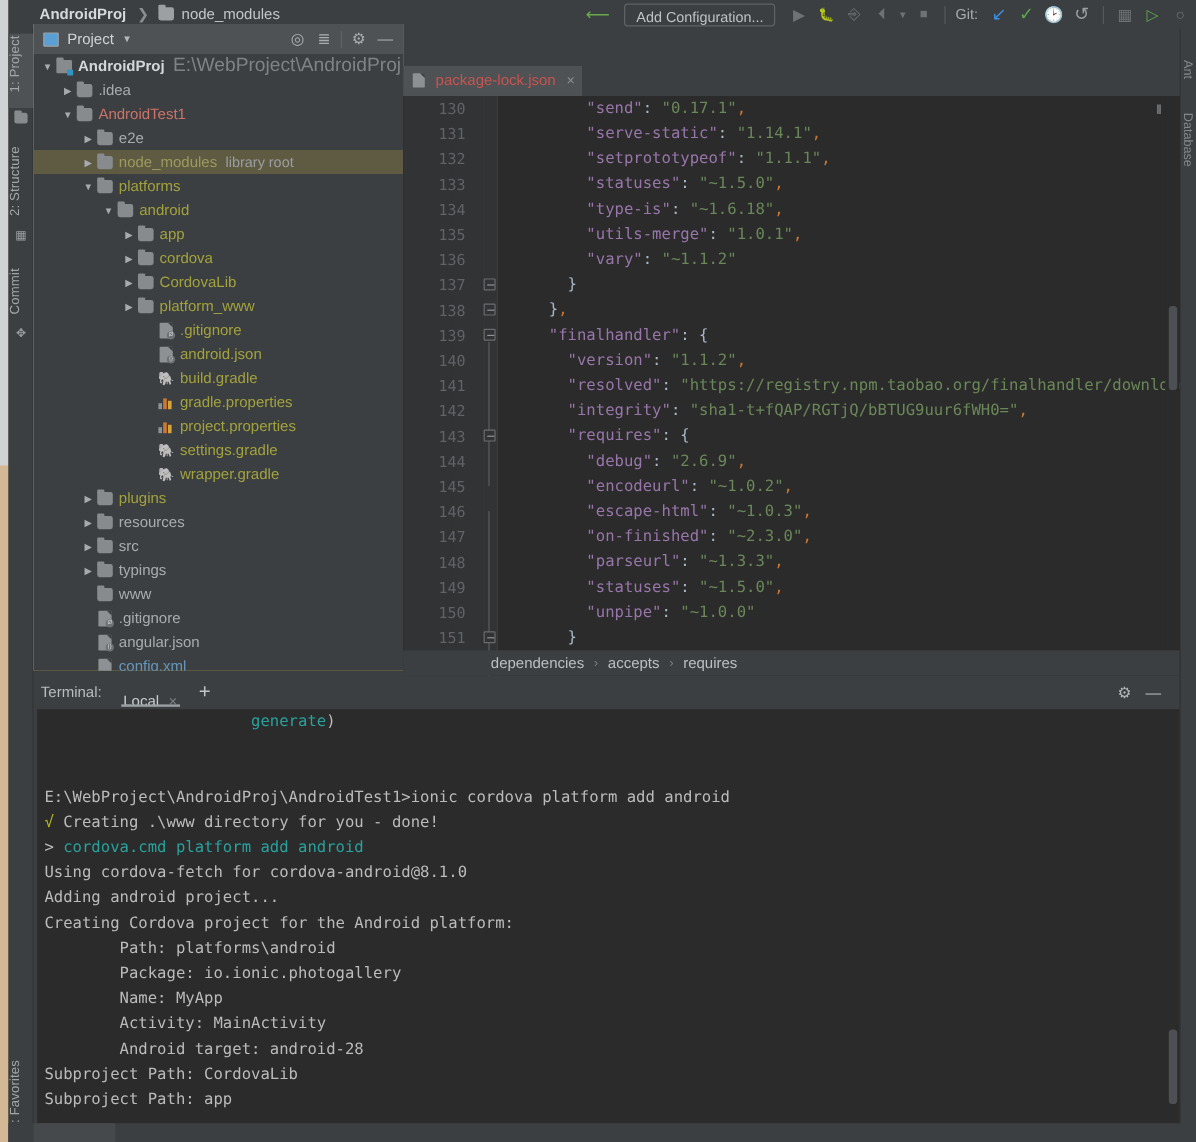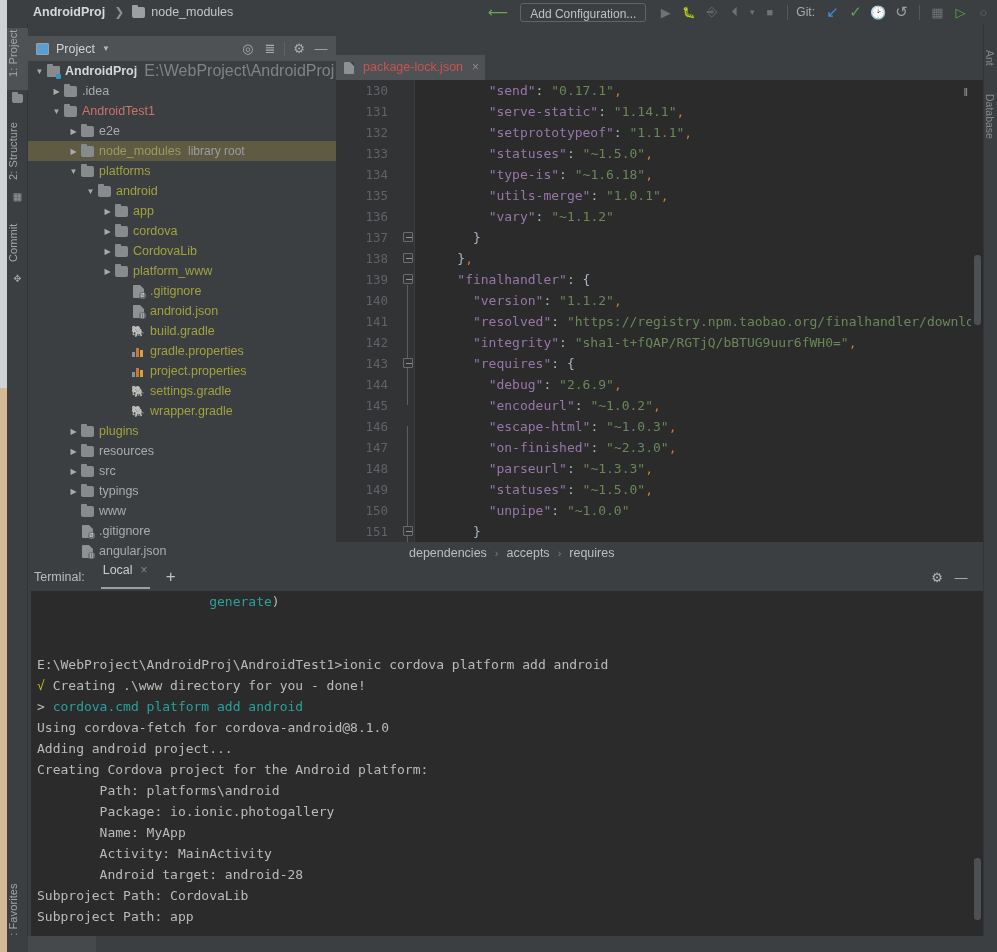"Project" .proj-panel { top: 36px -> 20px }
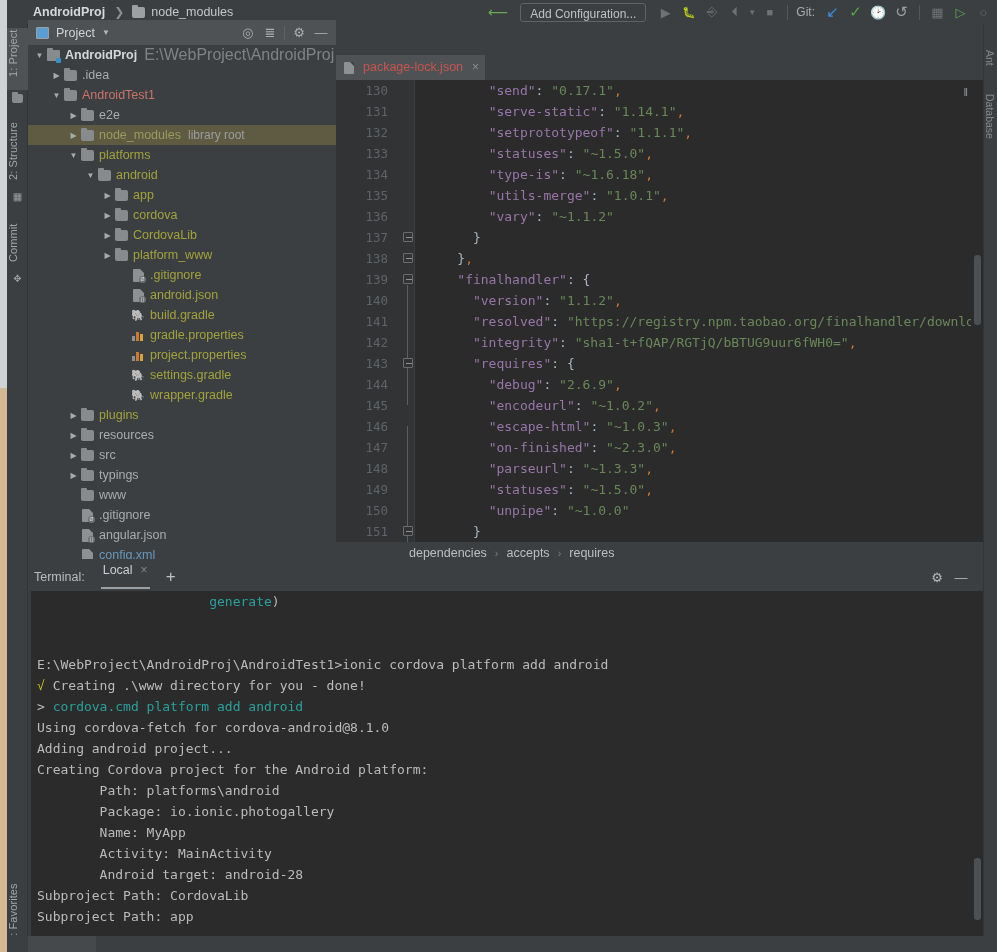"Local" .term-tab { align-items: flex-start -> flex-end }
